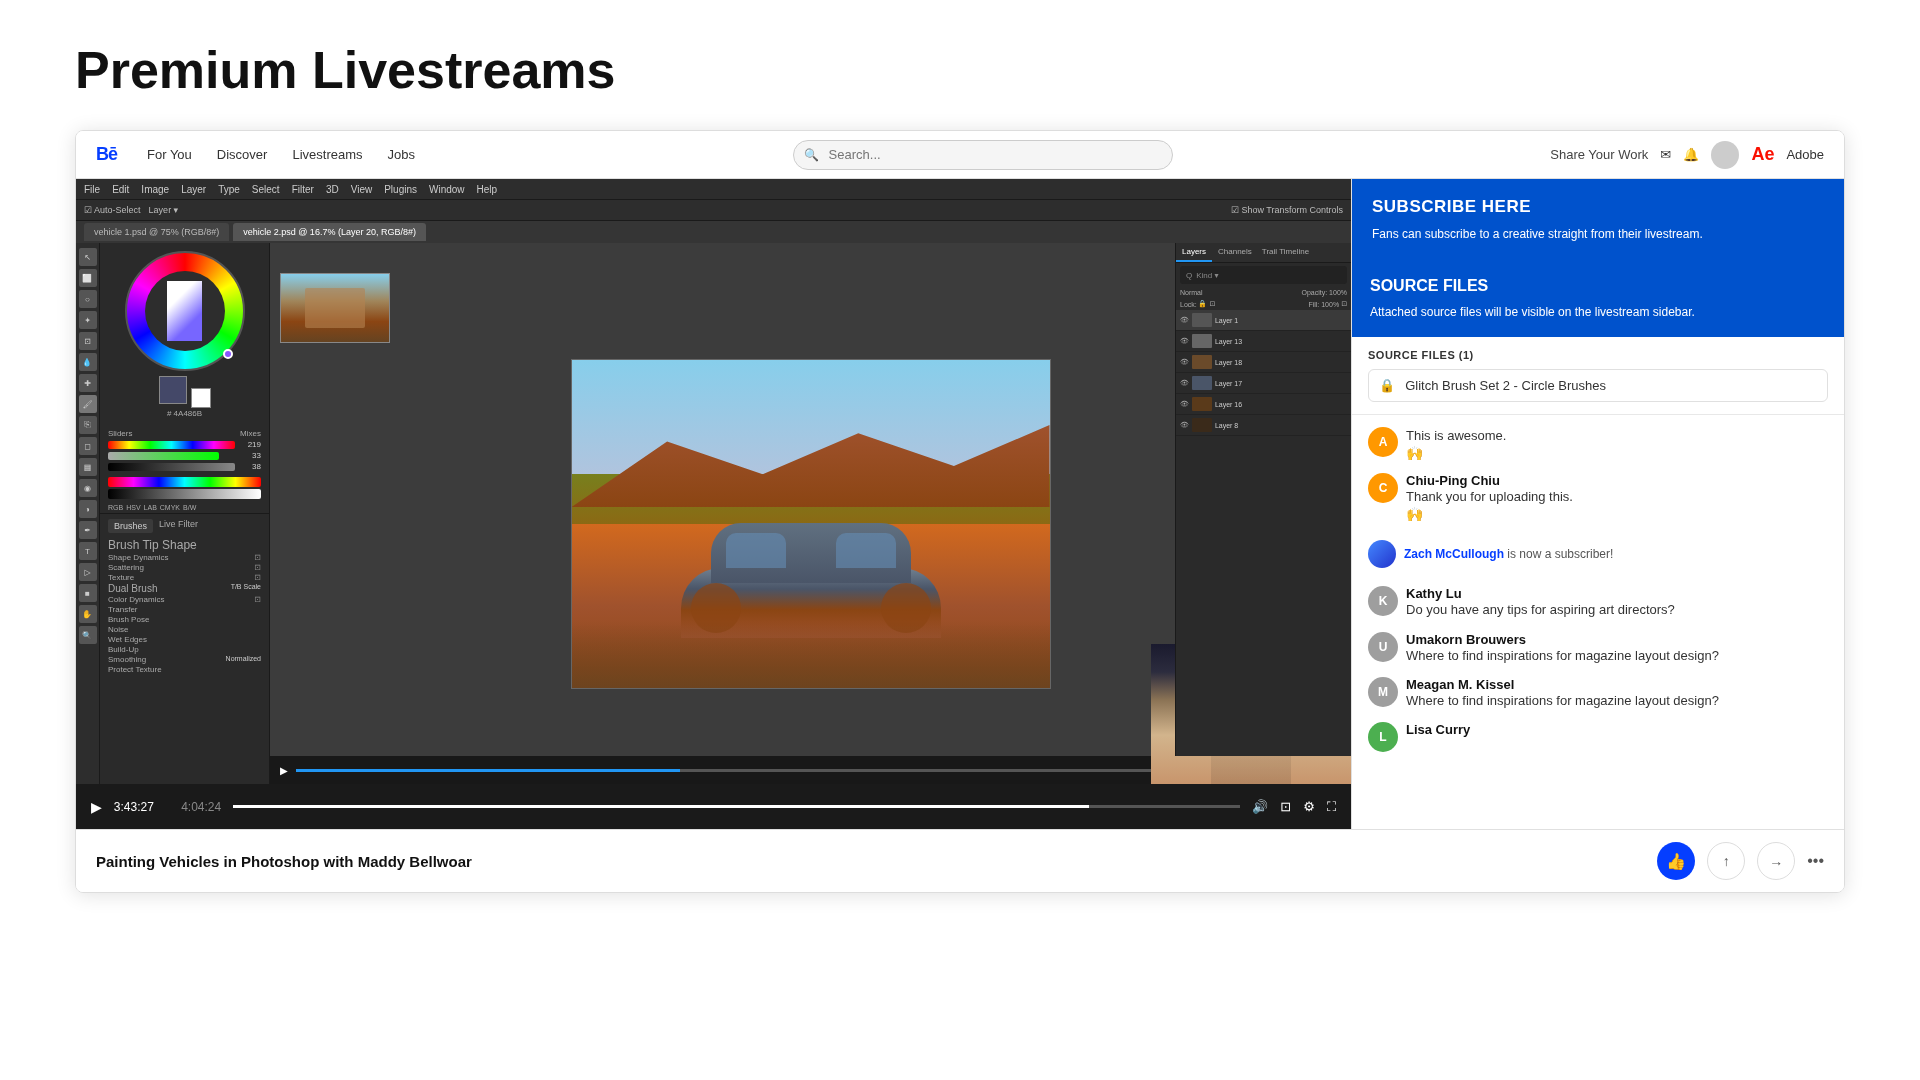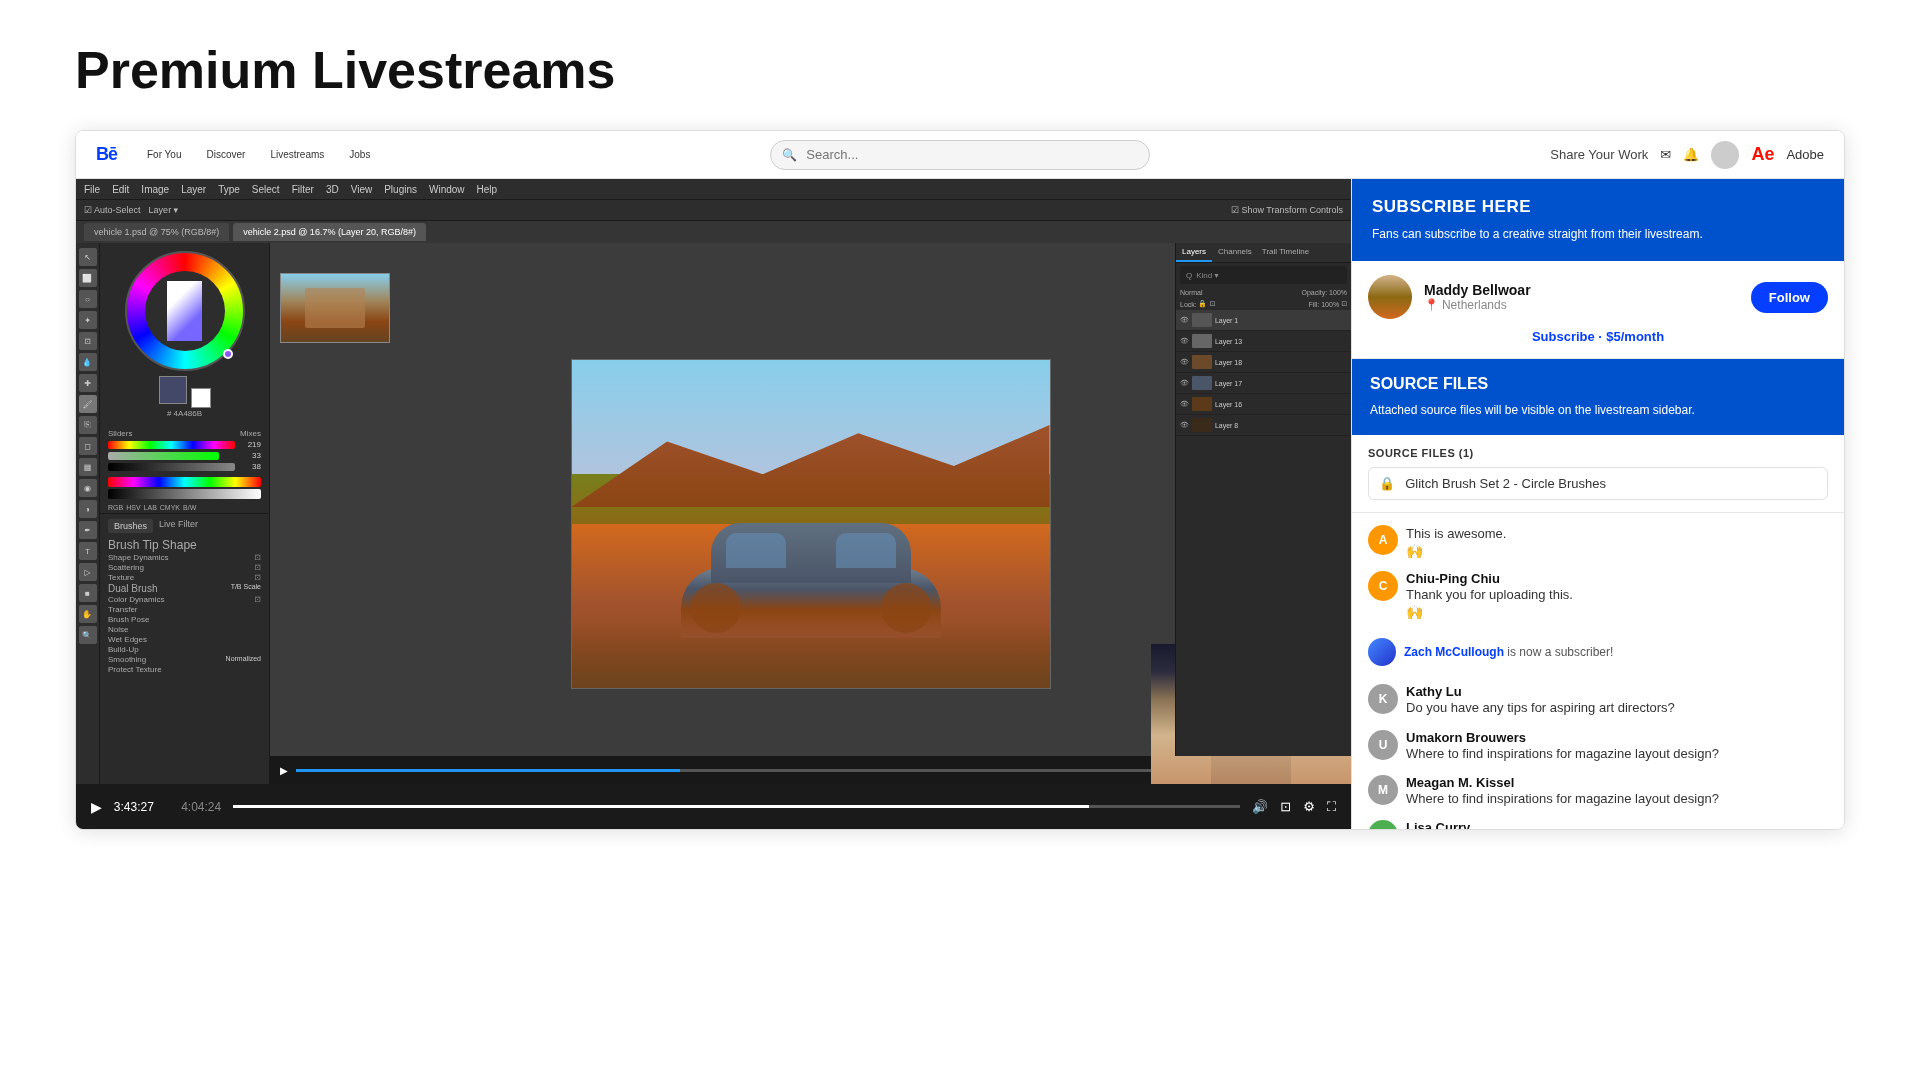"For You" .nav-item { font-size: 10px -> 13px }
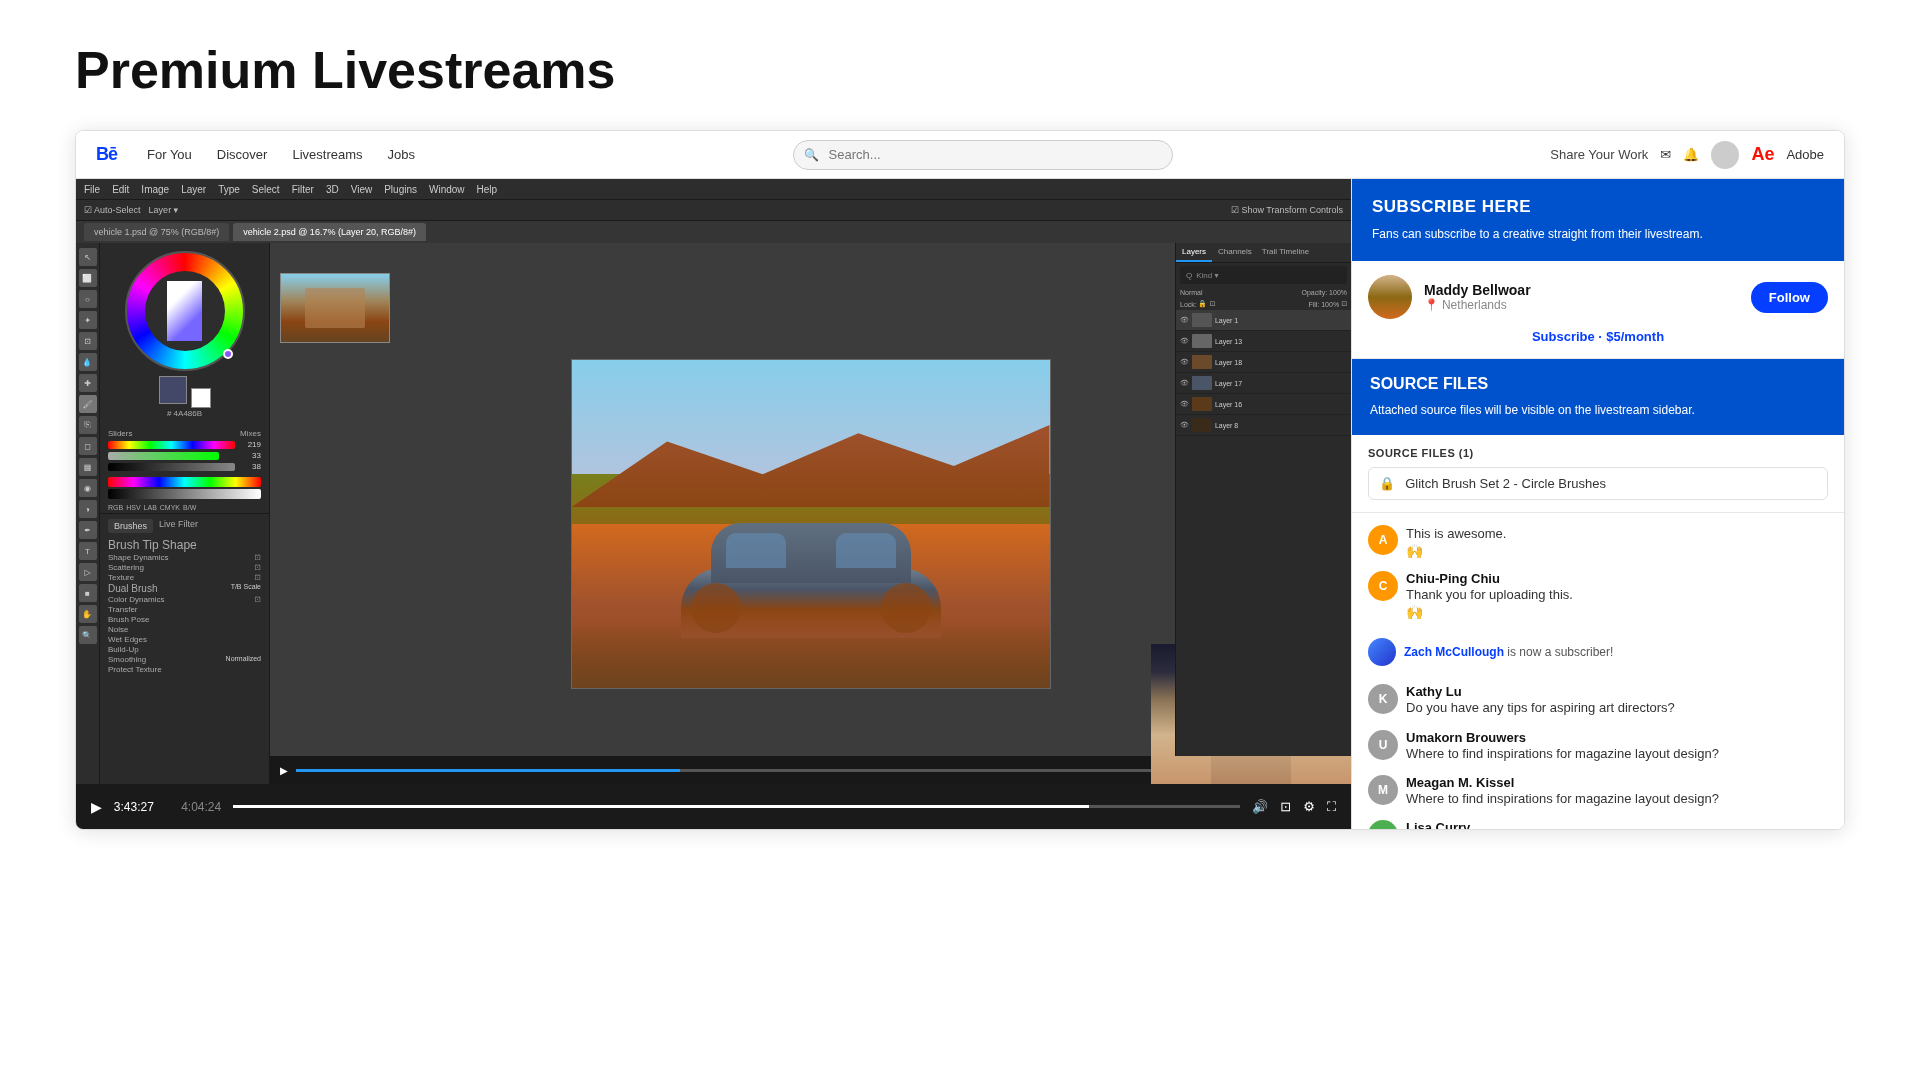"Maddy Bellwoar" div { html: <div> <div> <div> <div></div> </div> <div> <div>Maddy Bellwoar</div> <div> <span>📍</span> <span>Netherlands</span> </div> </div> <button>Follow</button> </div> <div>Subscribe · $5/month</div> </div> -> none }
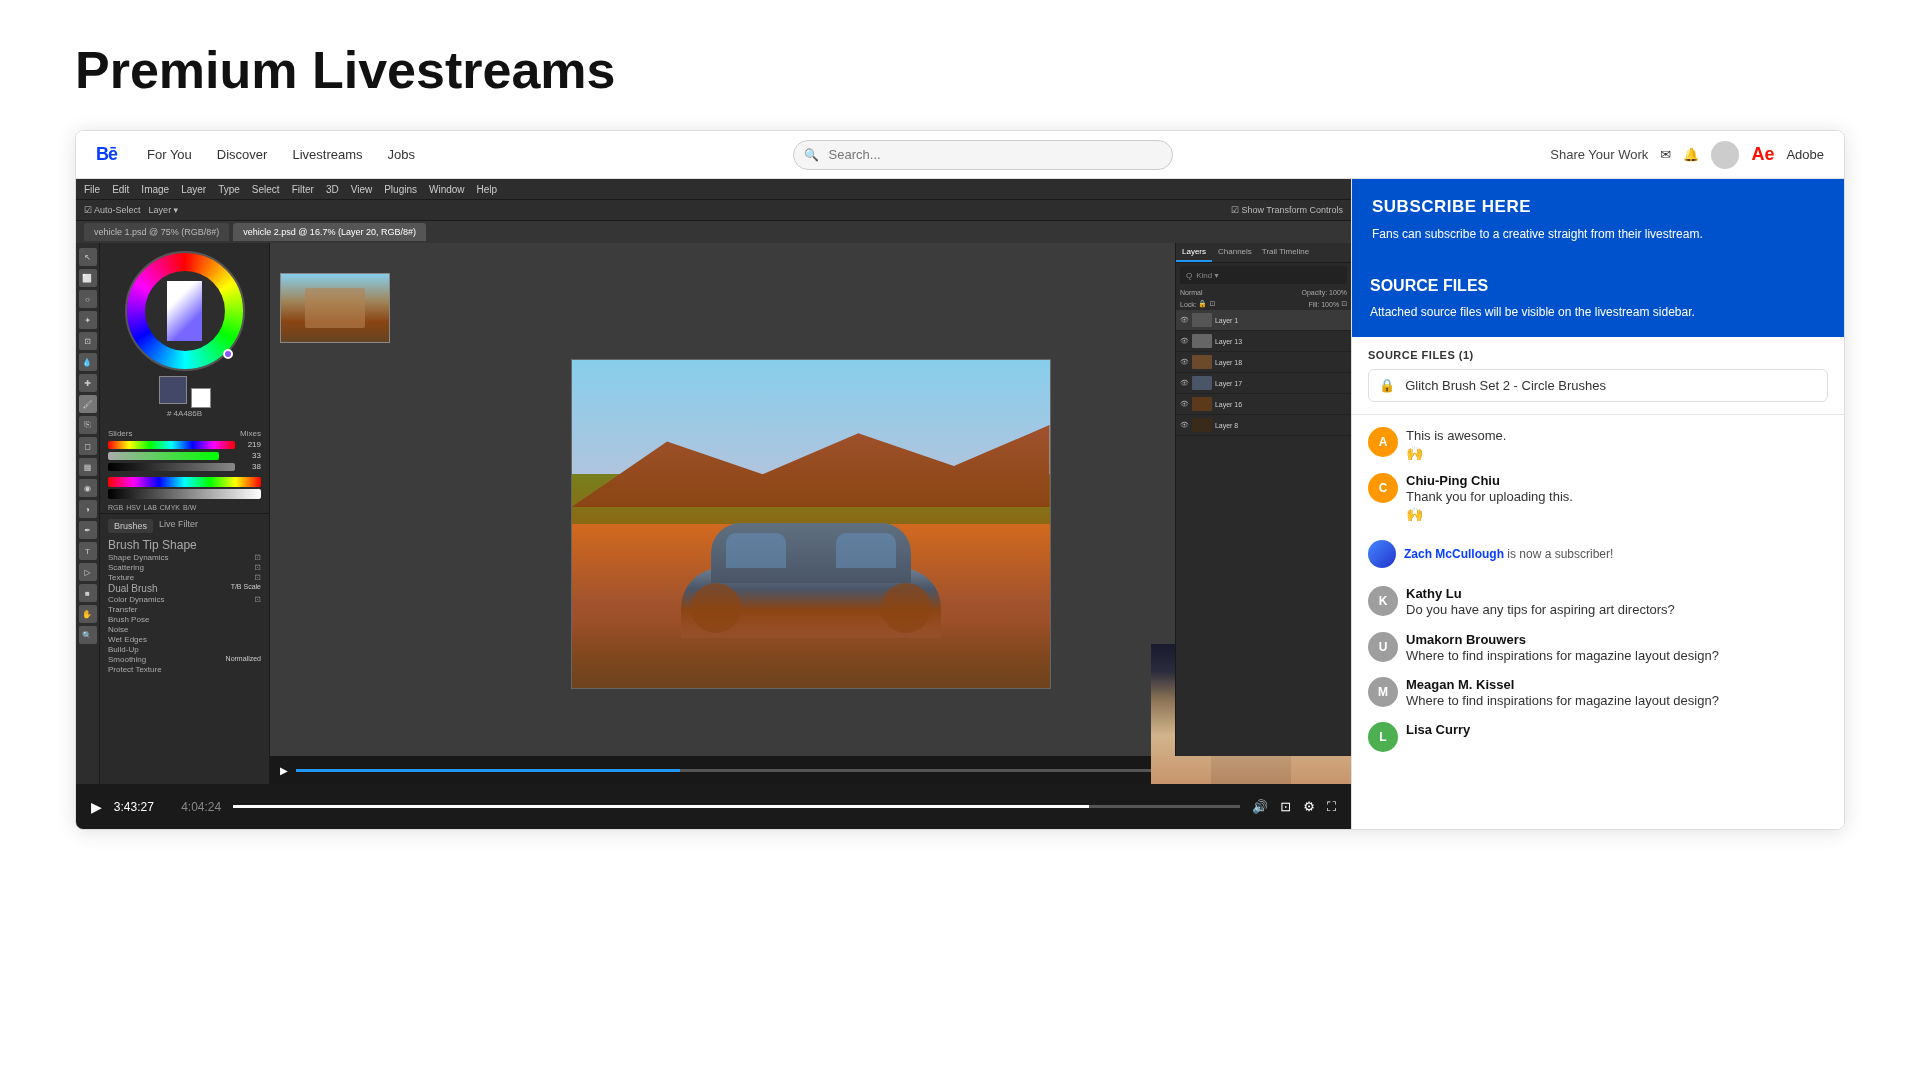"Painting Vehicles in Photoshop with" div.video-title-bar { html: none -> <div> <span>Painting Vehicles in Photoshop with Maddy Bellwoar</span> <div> <div>👍</div> <div>↑</div> <div>→</div> <span>•••</span> </div> </div> }
